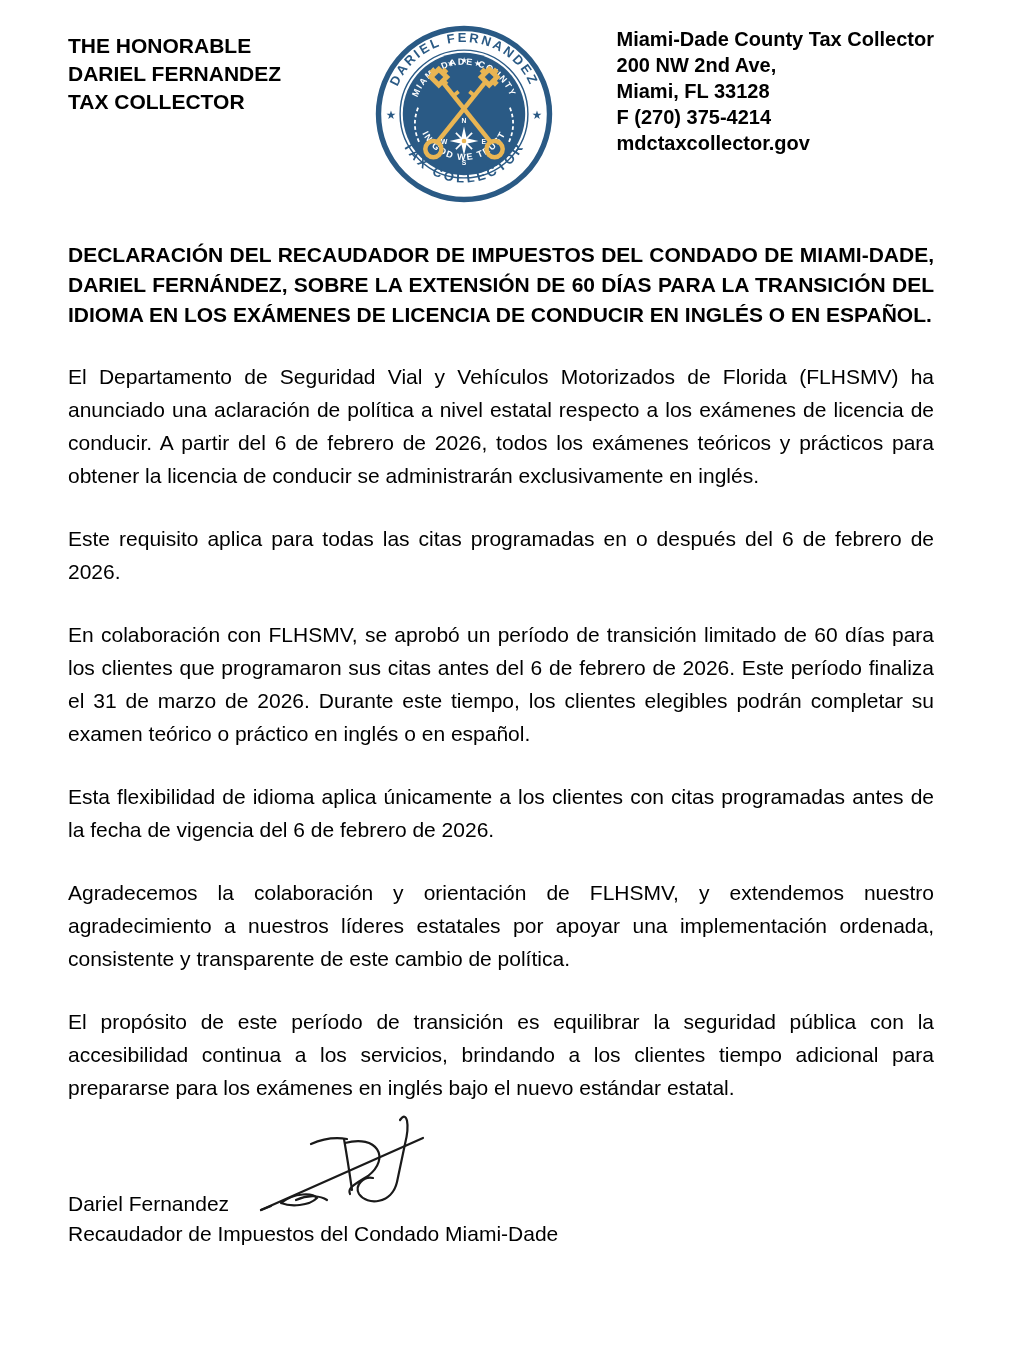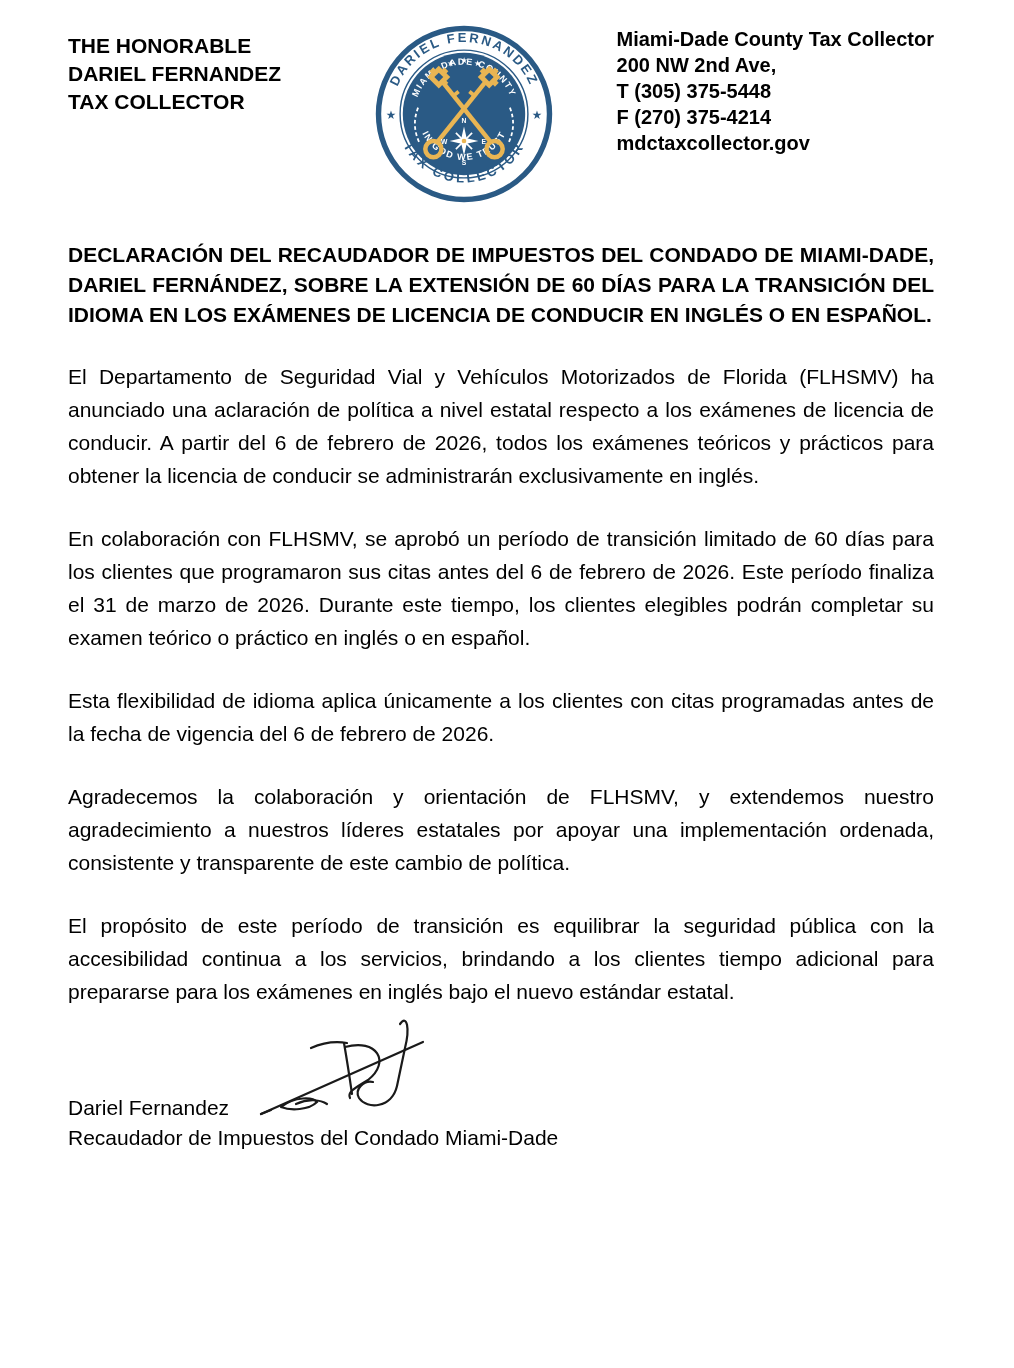"Miami, FL 33128" div { html: none -> <div>Miami, FL 33128</div> }
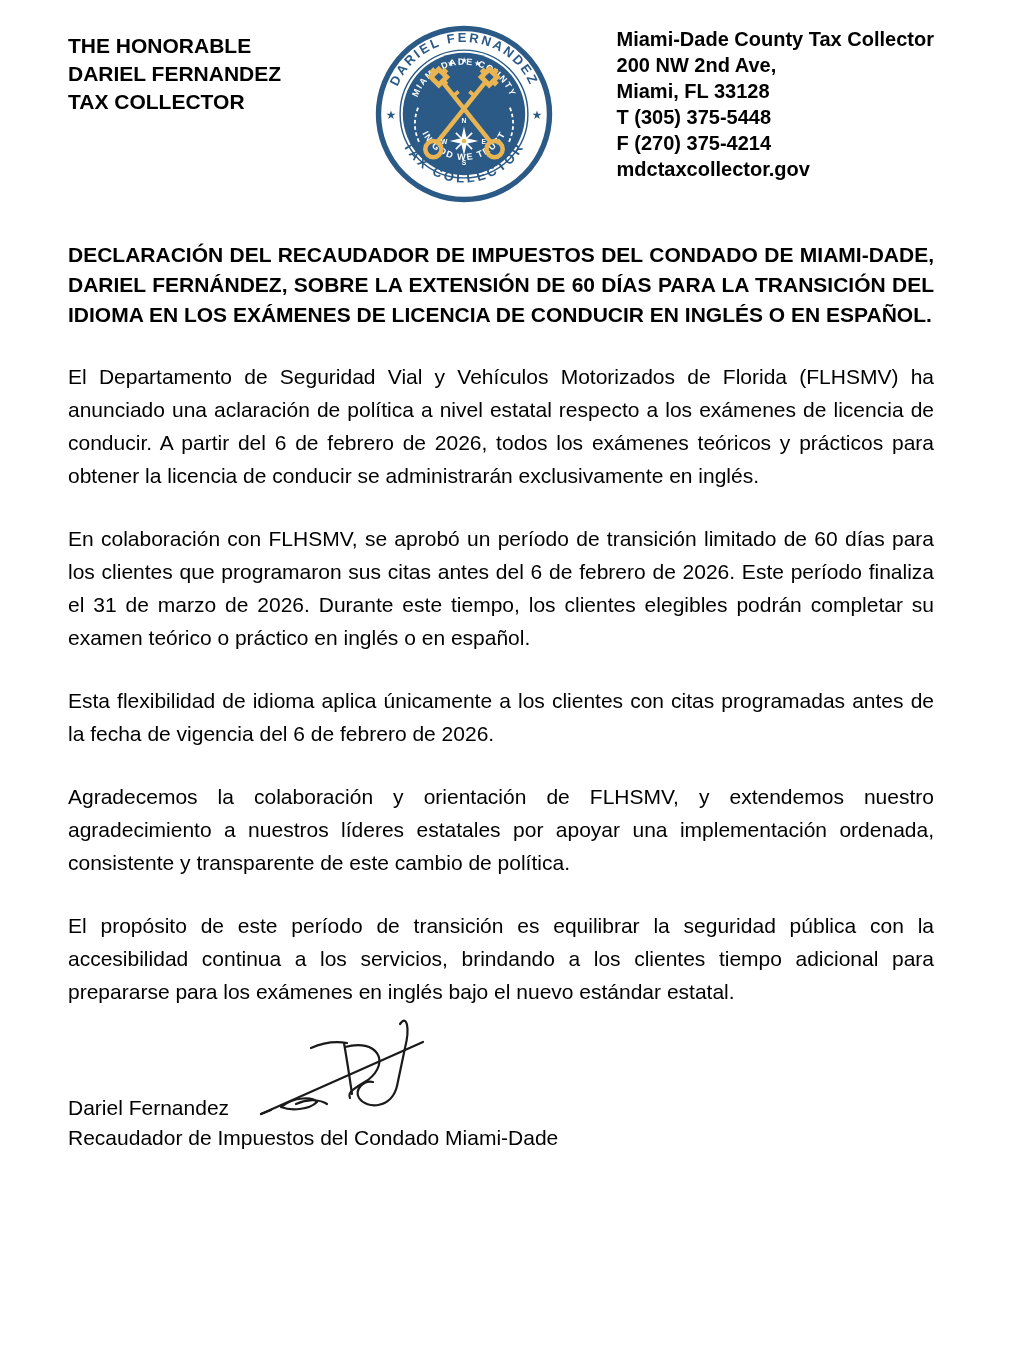"T (305) 375-5448" div { html: <div>T (305) 375-5448</div> -> none }
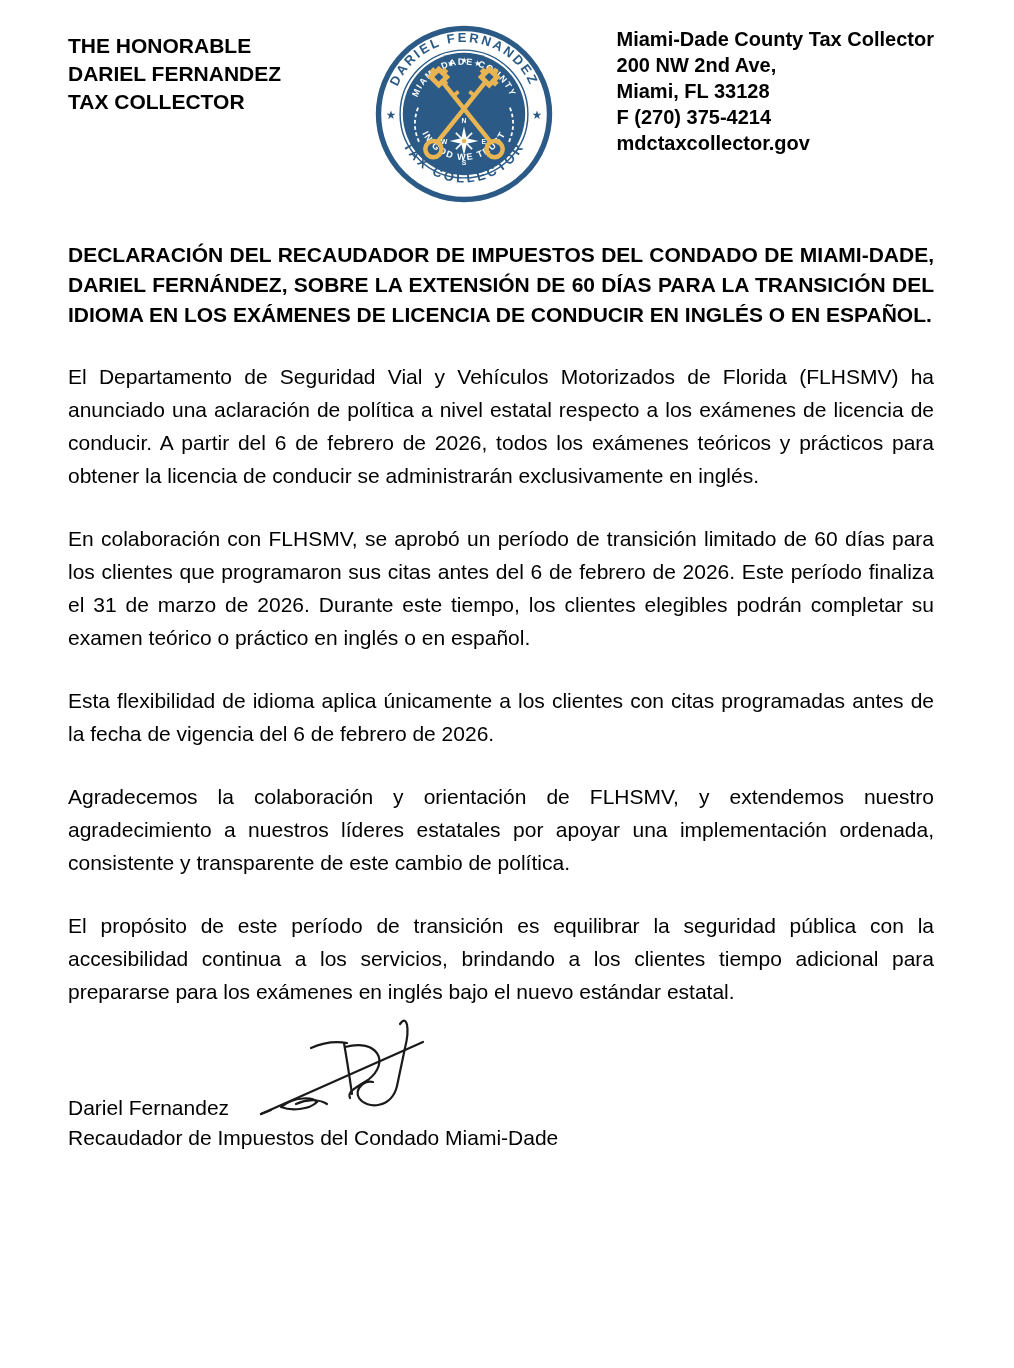"Este requisito aplica para todas" p.para { html: none -> <p>Este requisito aplica para todas las citas programadas en o después del 6 de febrero de 2026.</p> }
